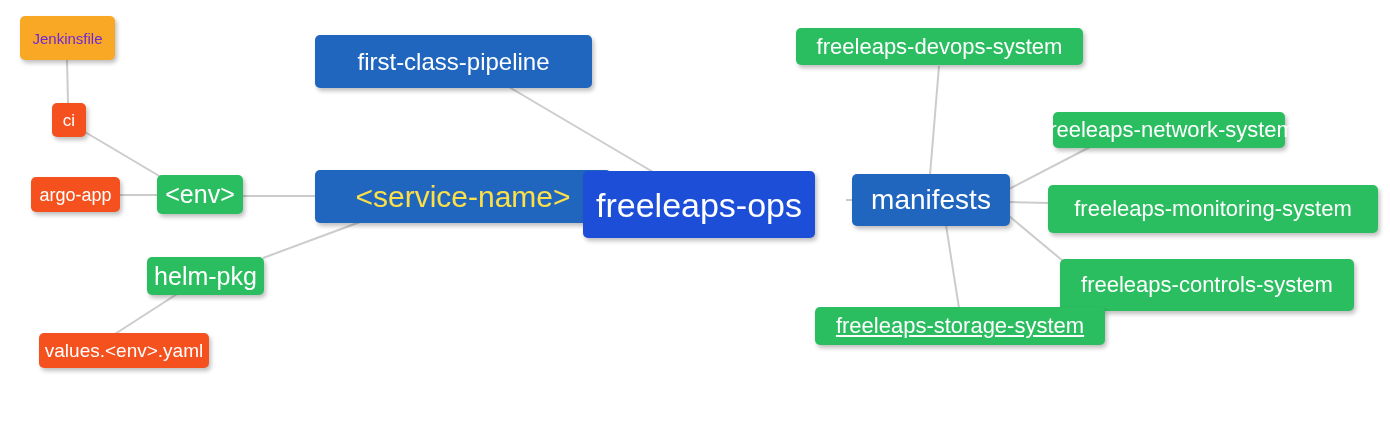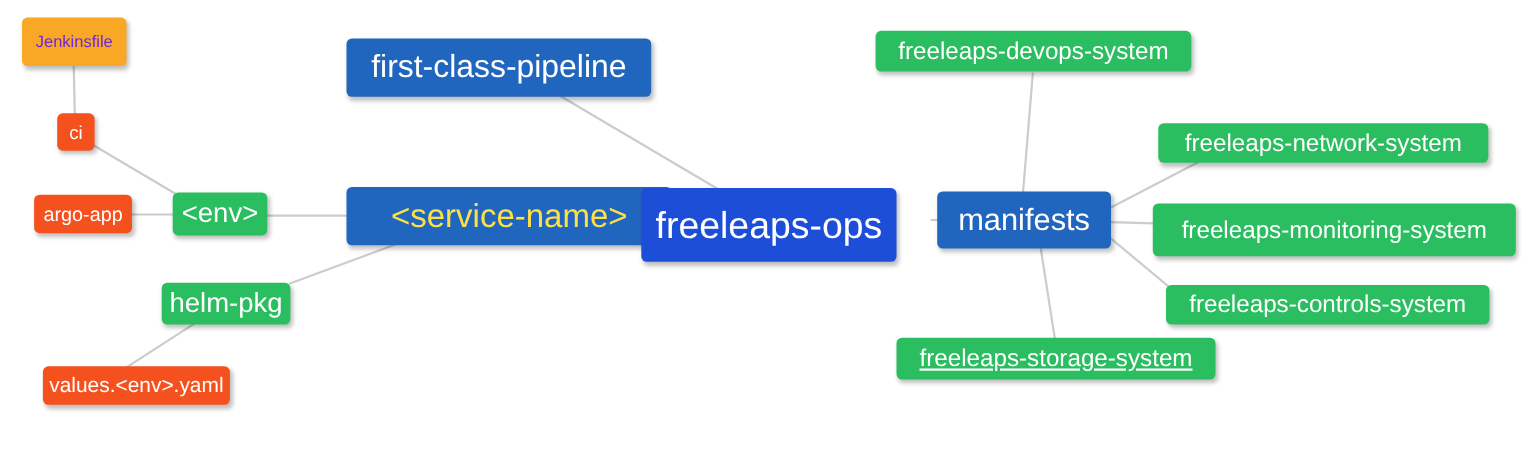"first-class-pipeline" div.node { font-size: 29px -> 24px }
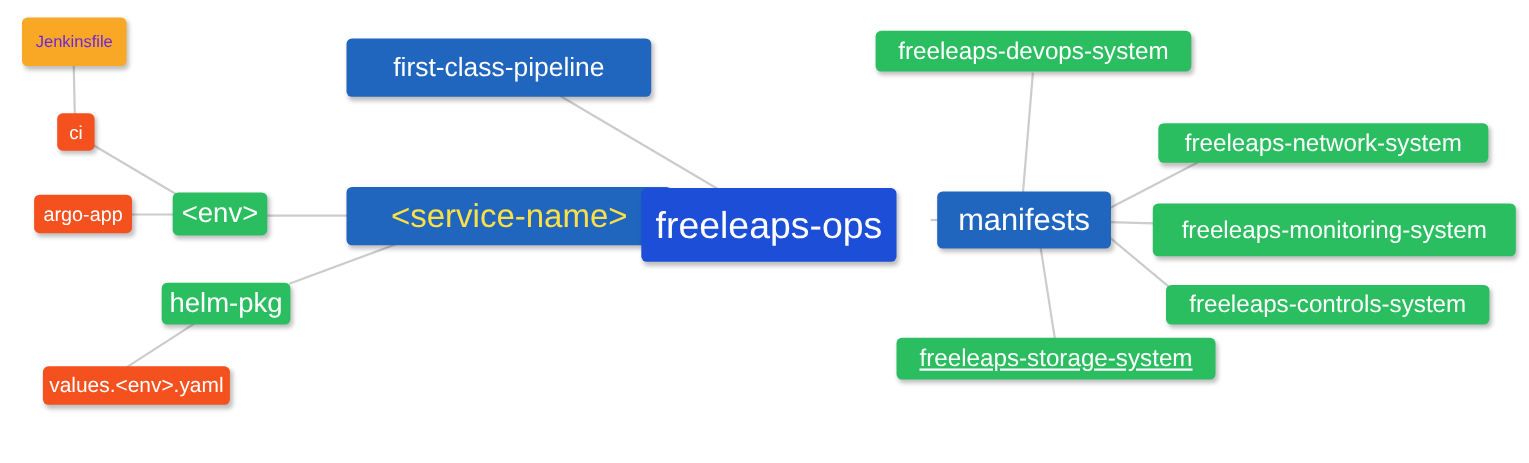"freeleaps-network-system" div.node { width: 300px -> 232px }
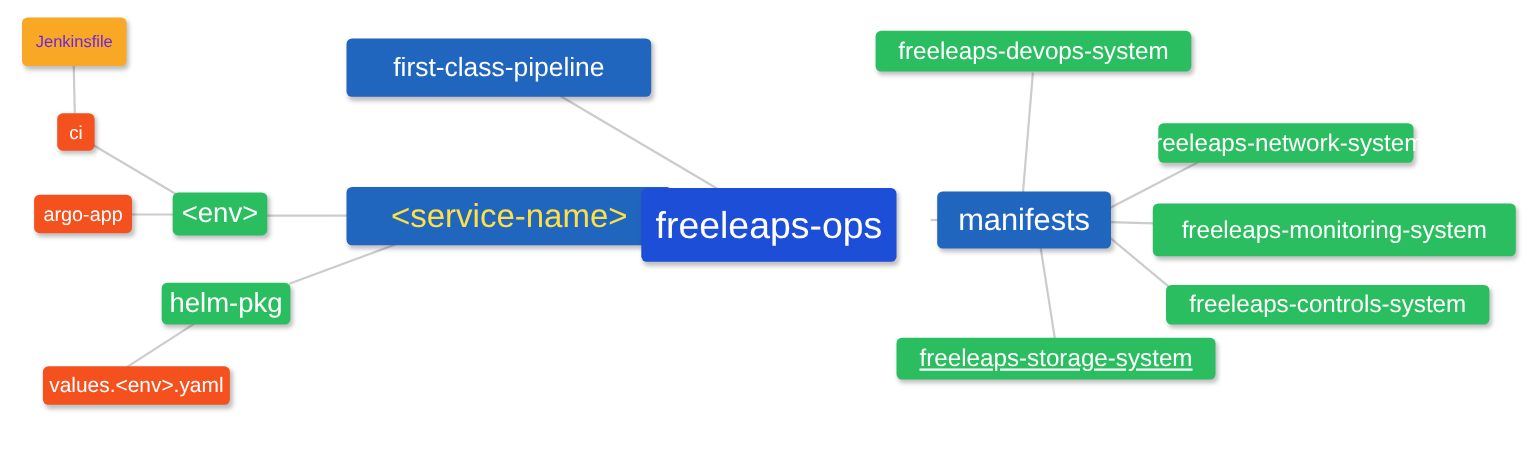"freeleaps-controls-system" div.node { height: 36px -> 52px }
